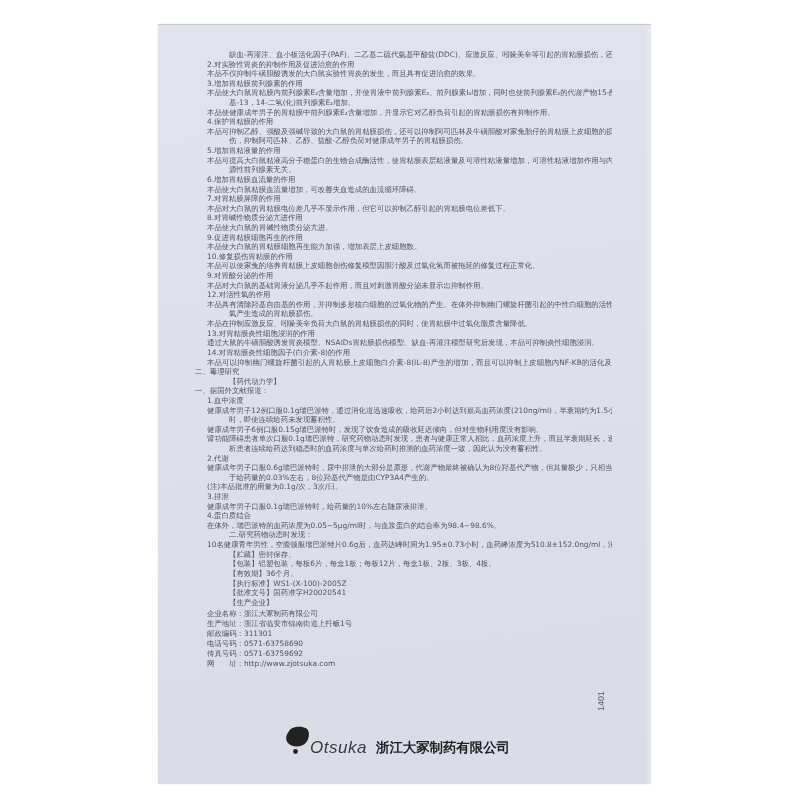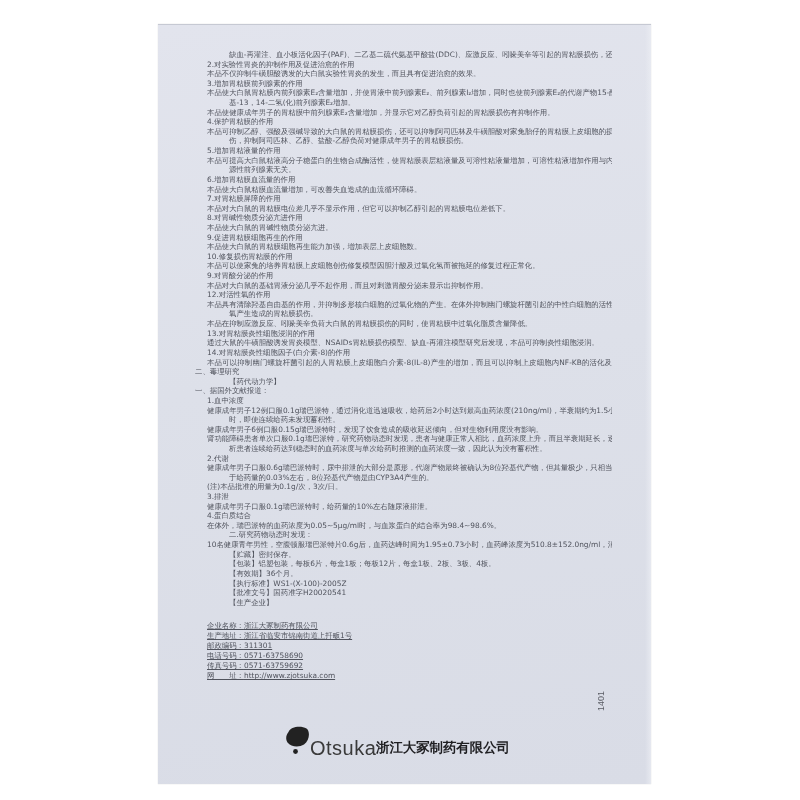"企业名称：浙江大冢制药有限公司" .mfr { margin-top: 14px -> 2px; text-decoration: underline -> none }
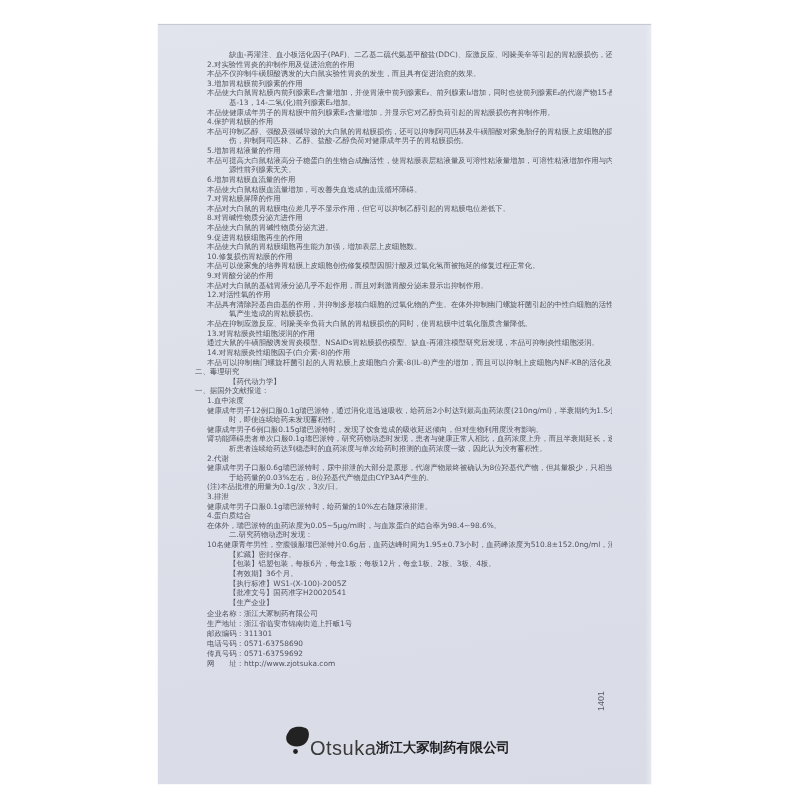"Otsuka" .logo-word { font-size: 20px -> 17px; font-style: none -> italic }
